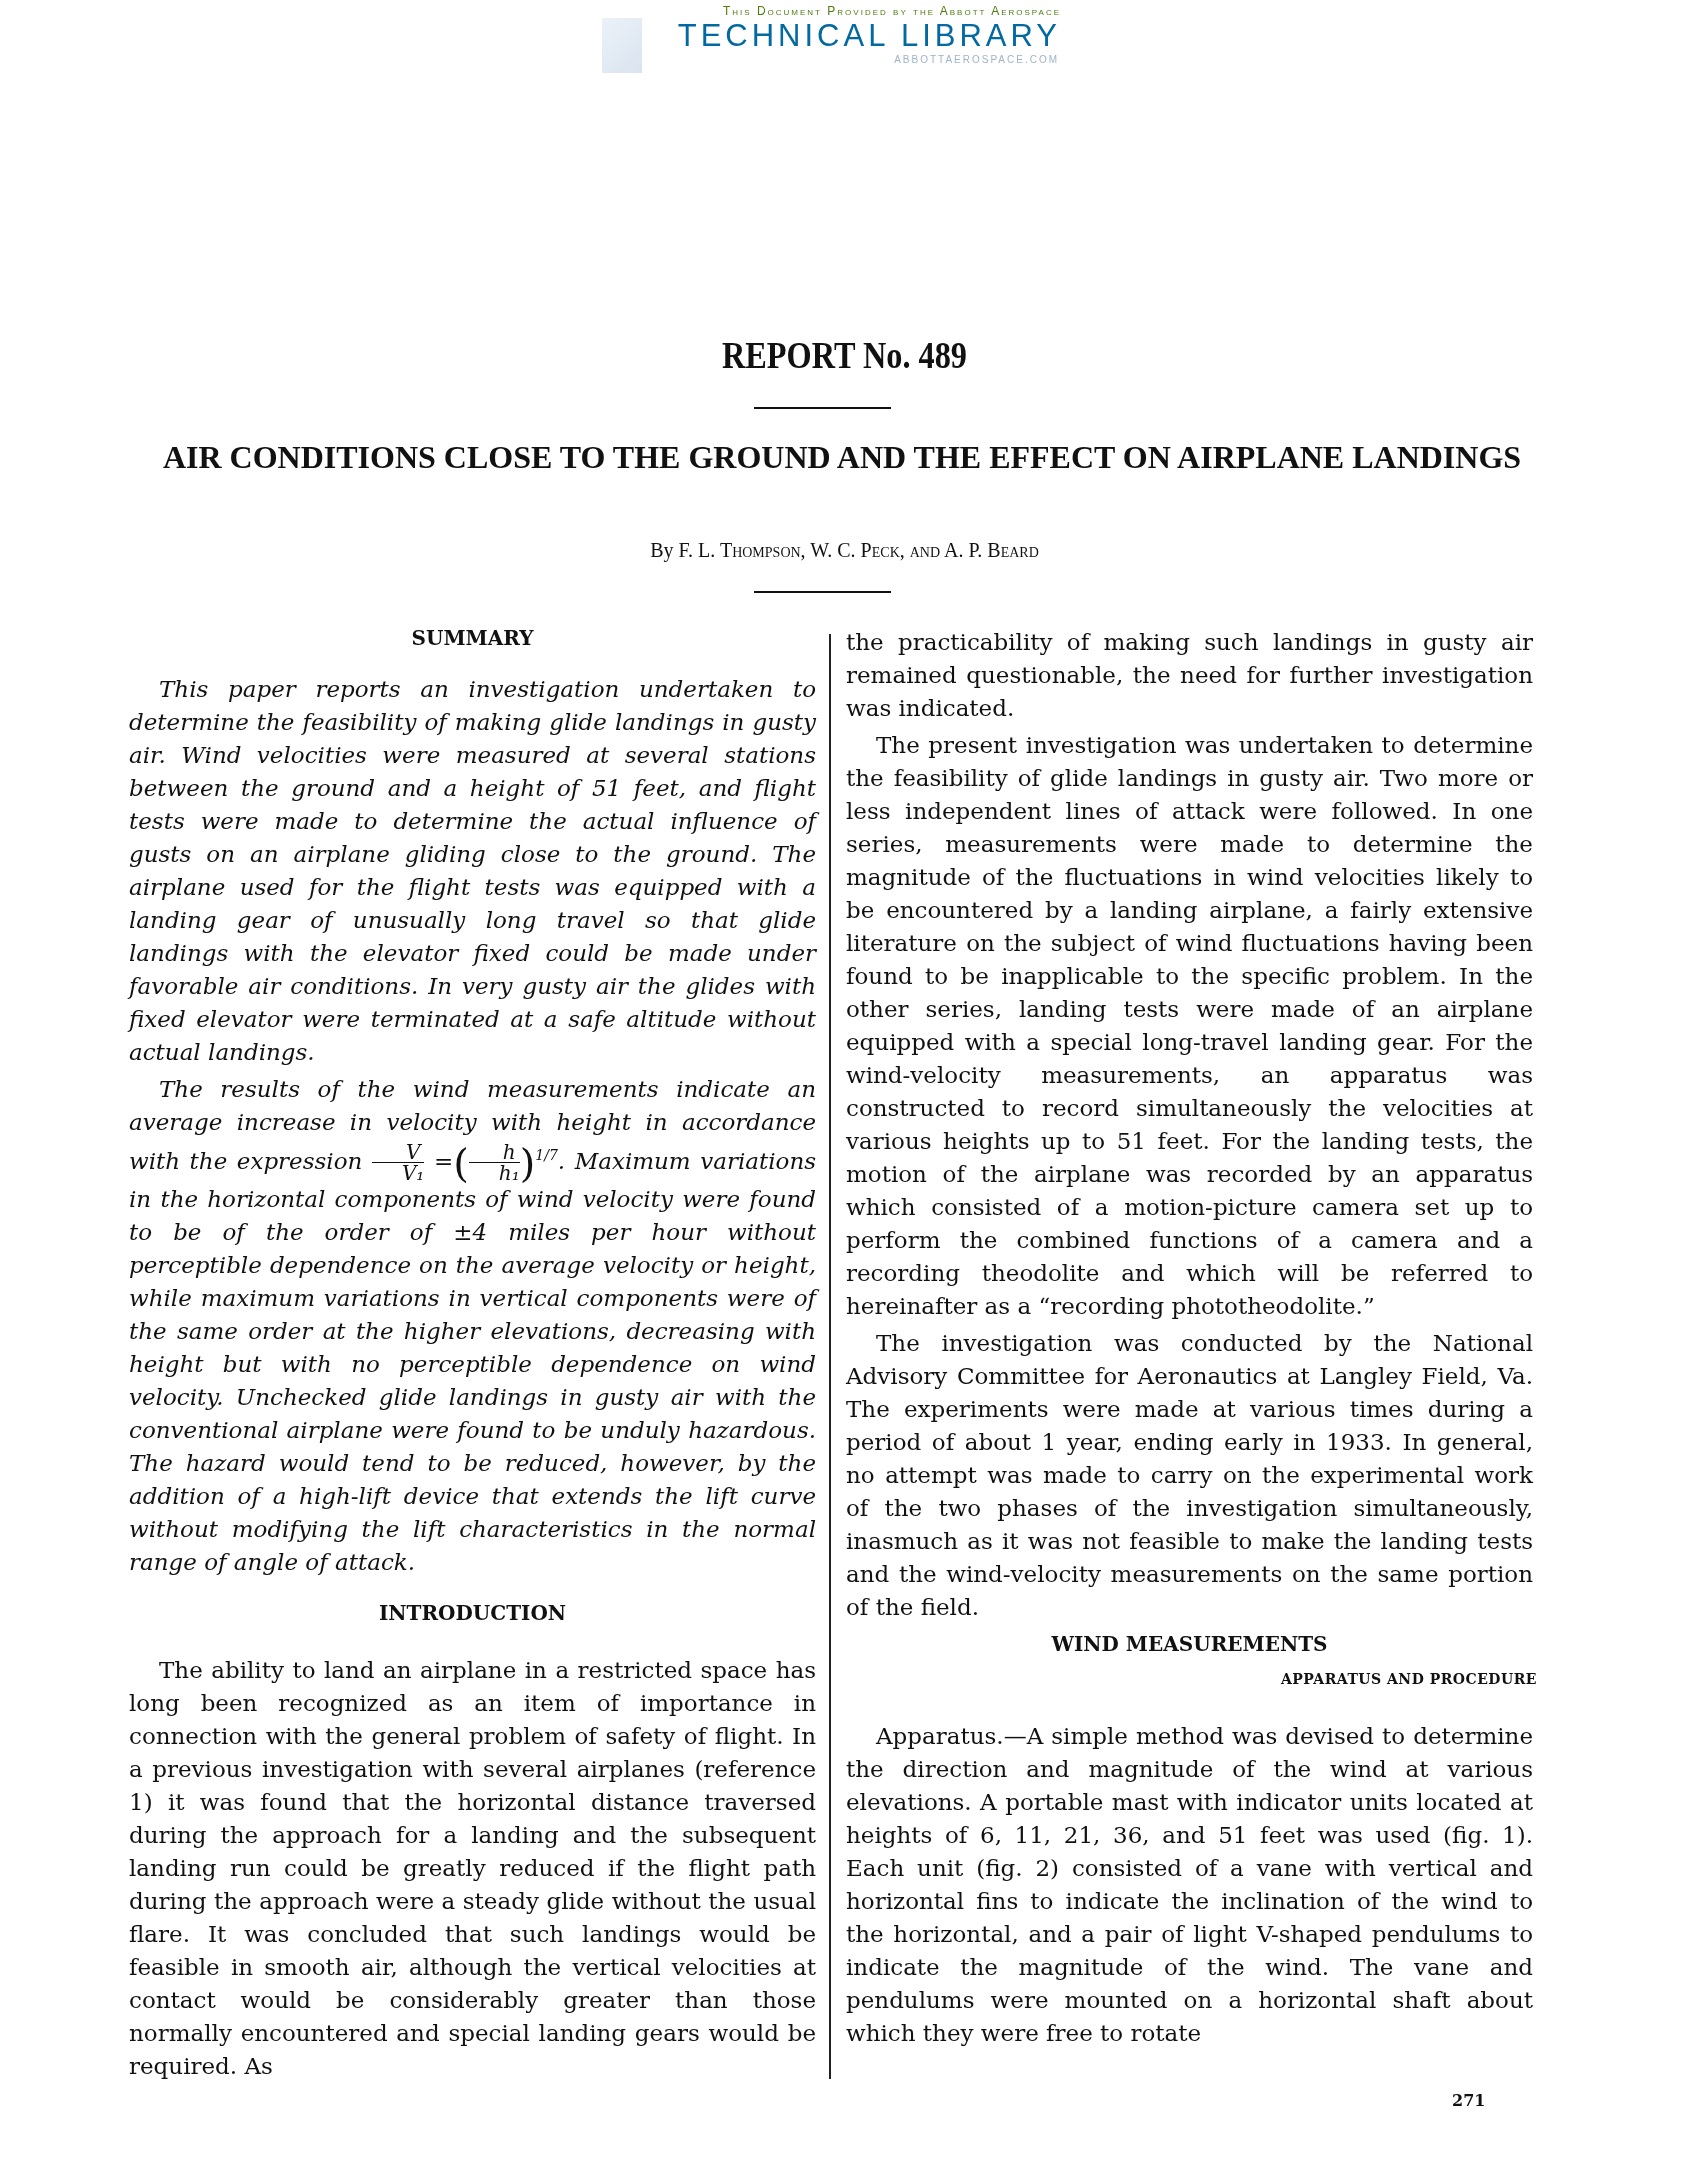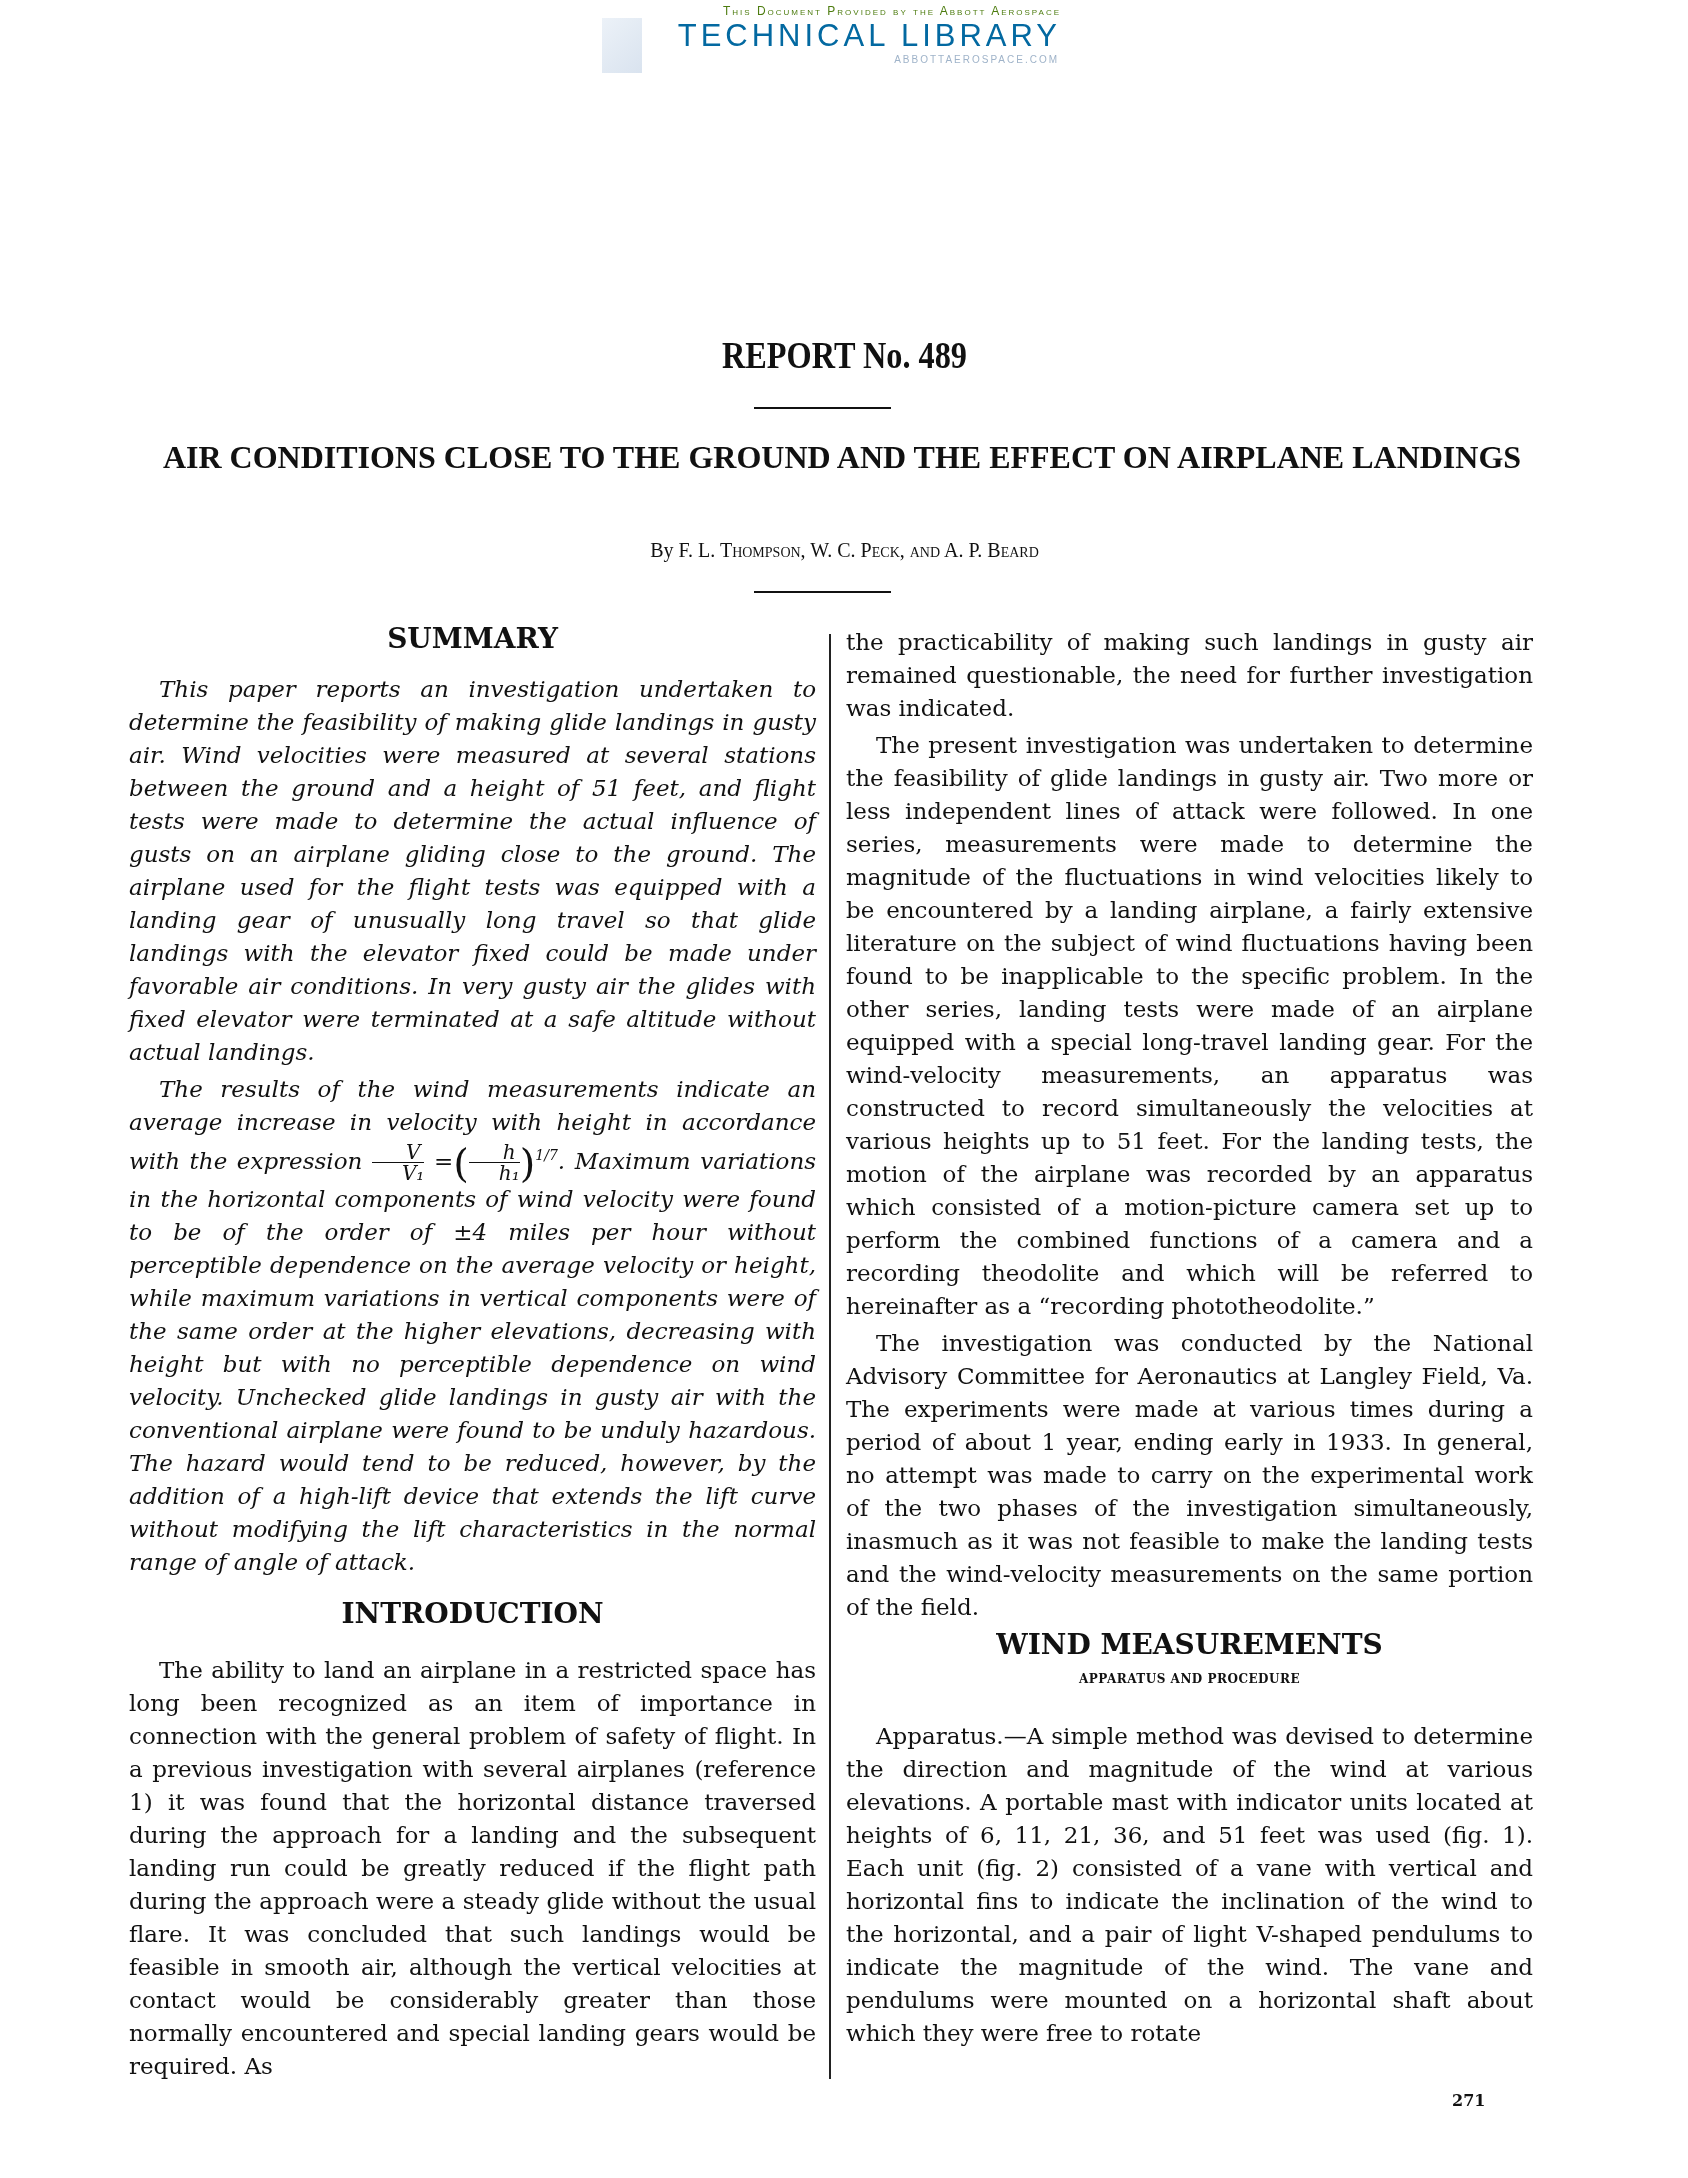"SUMMARY" .heading { font-size: 28px -> 20px }
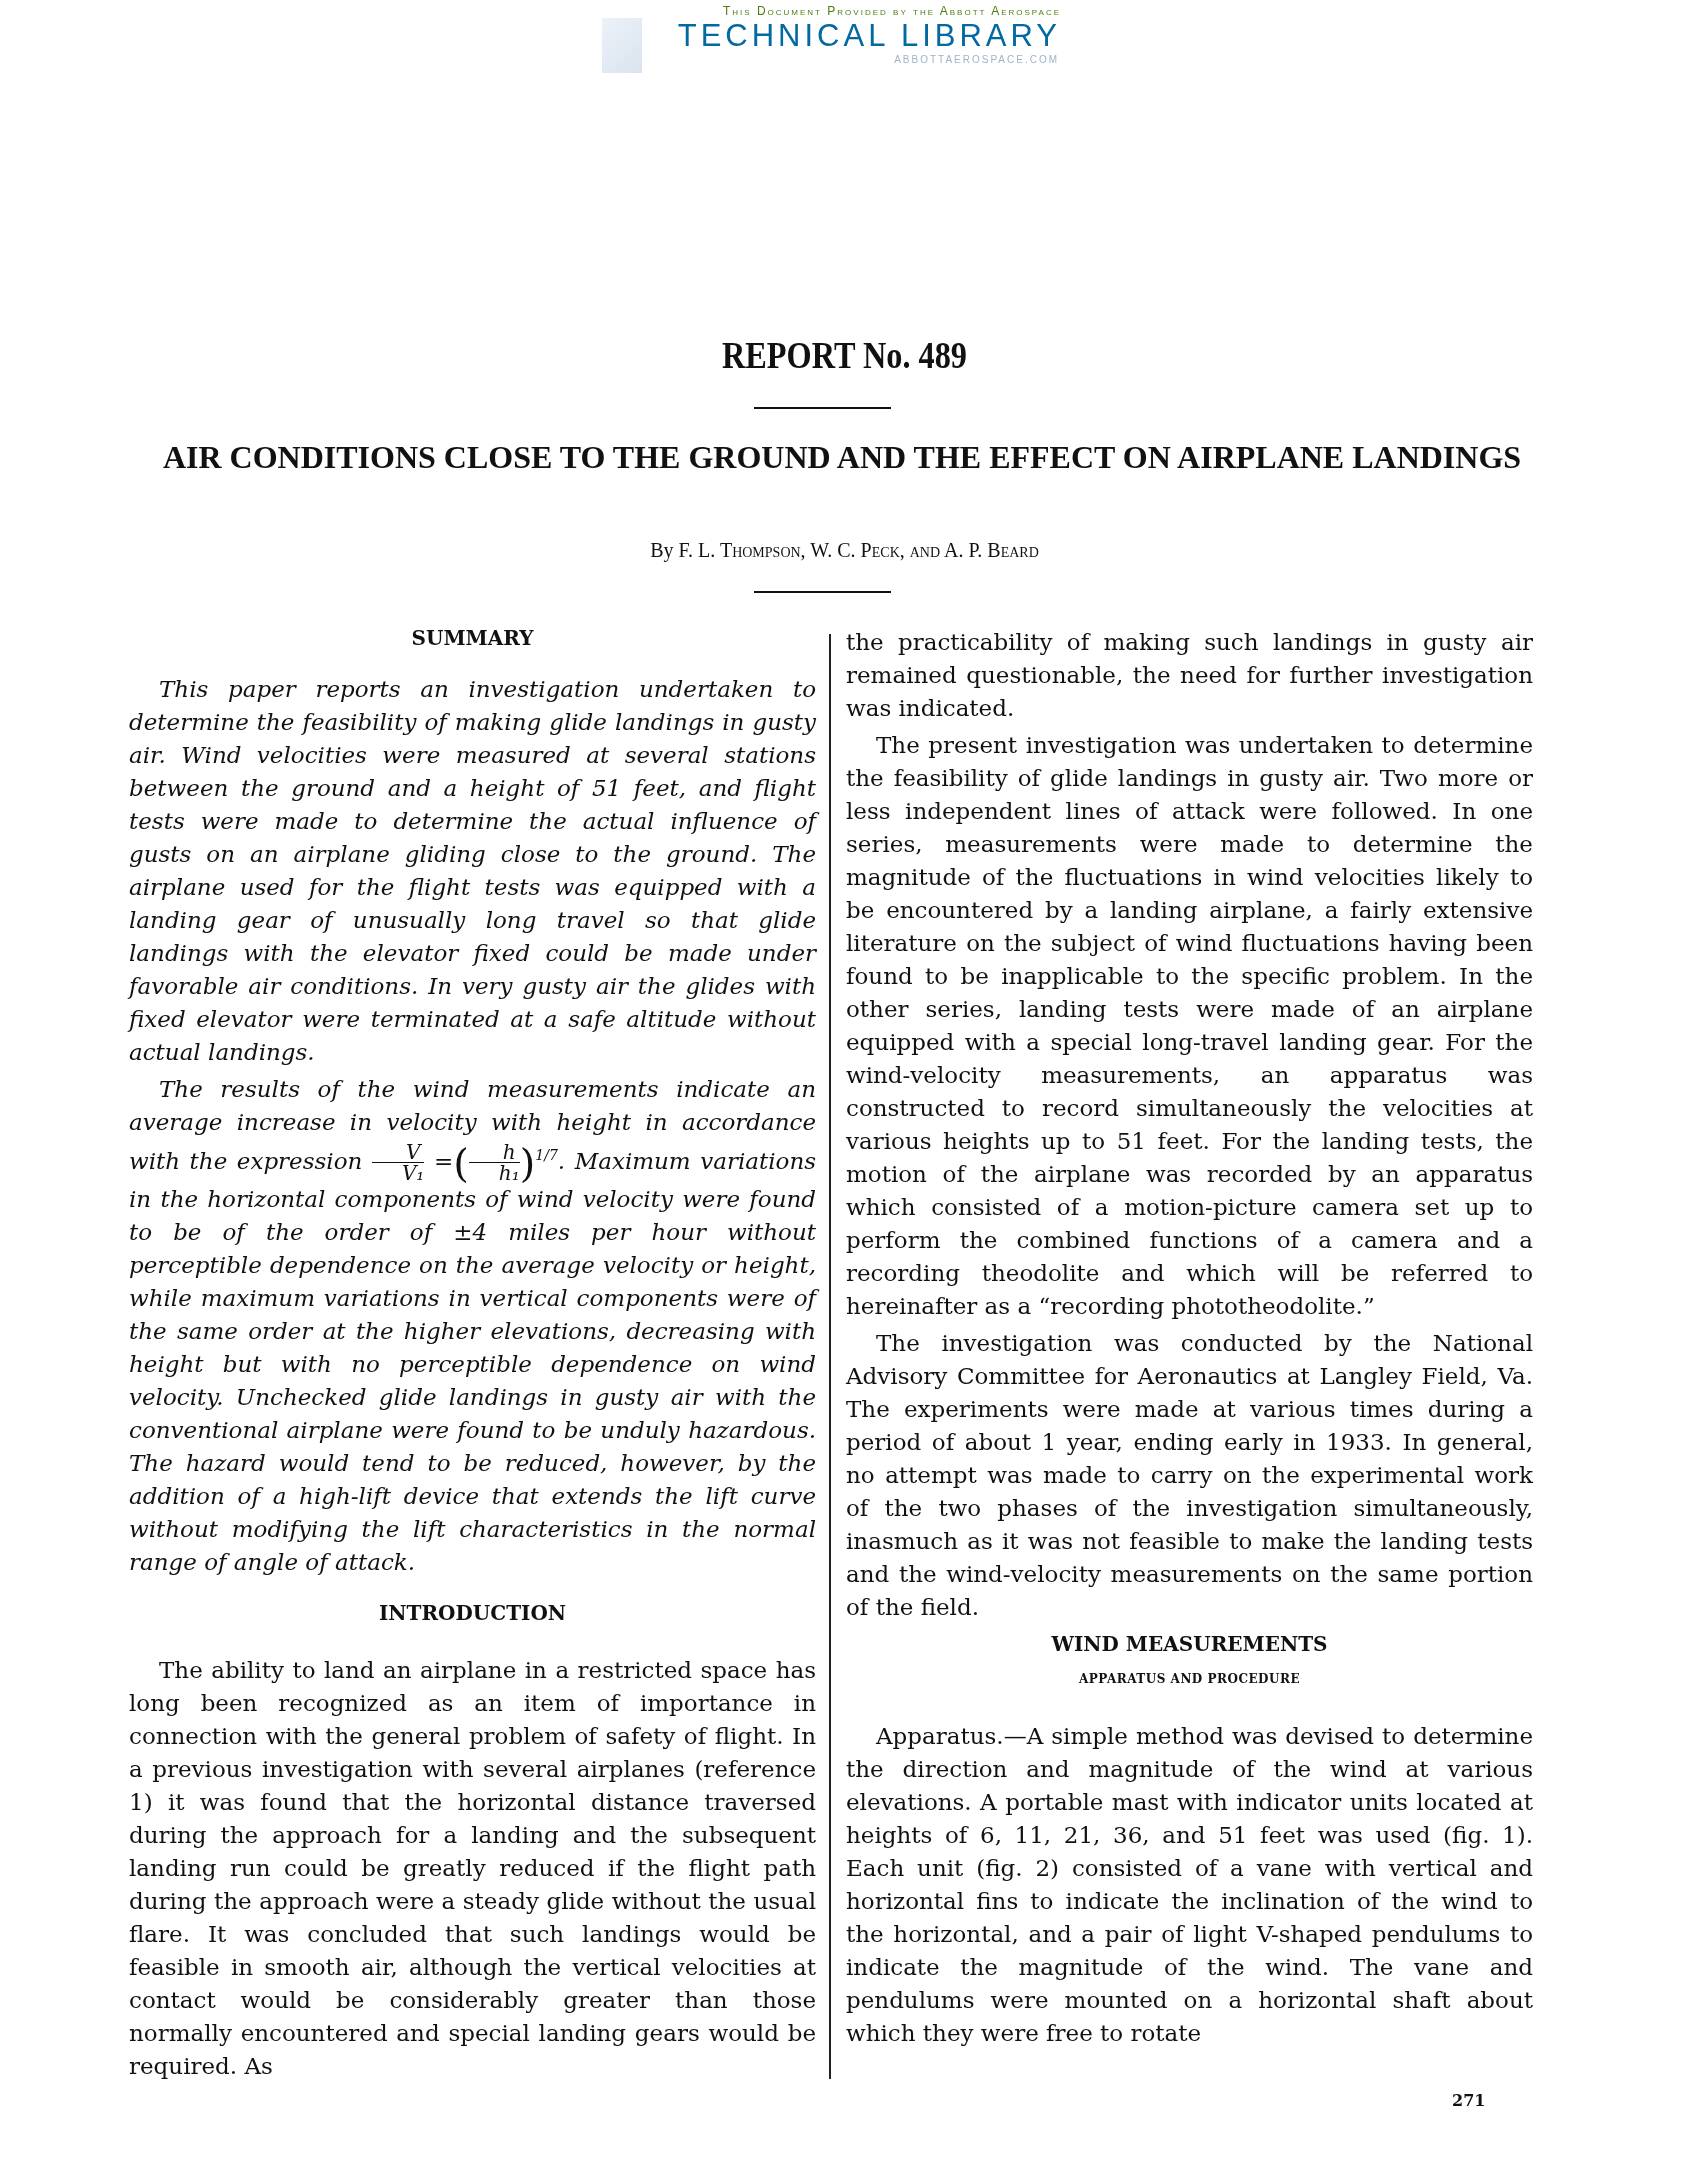"APPARATUS AND PROCEDURE" .subheading { font-size: 12px -> 14px; text-align: center -> right }
